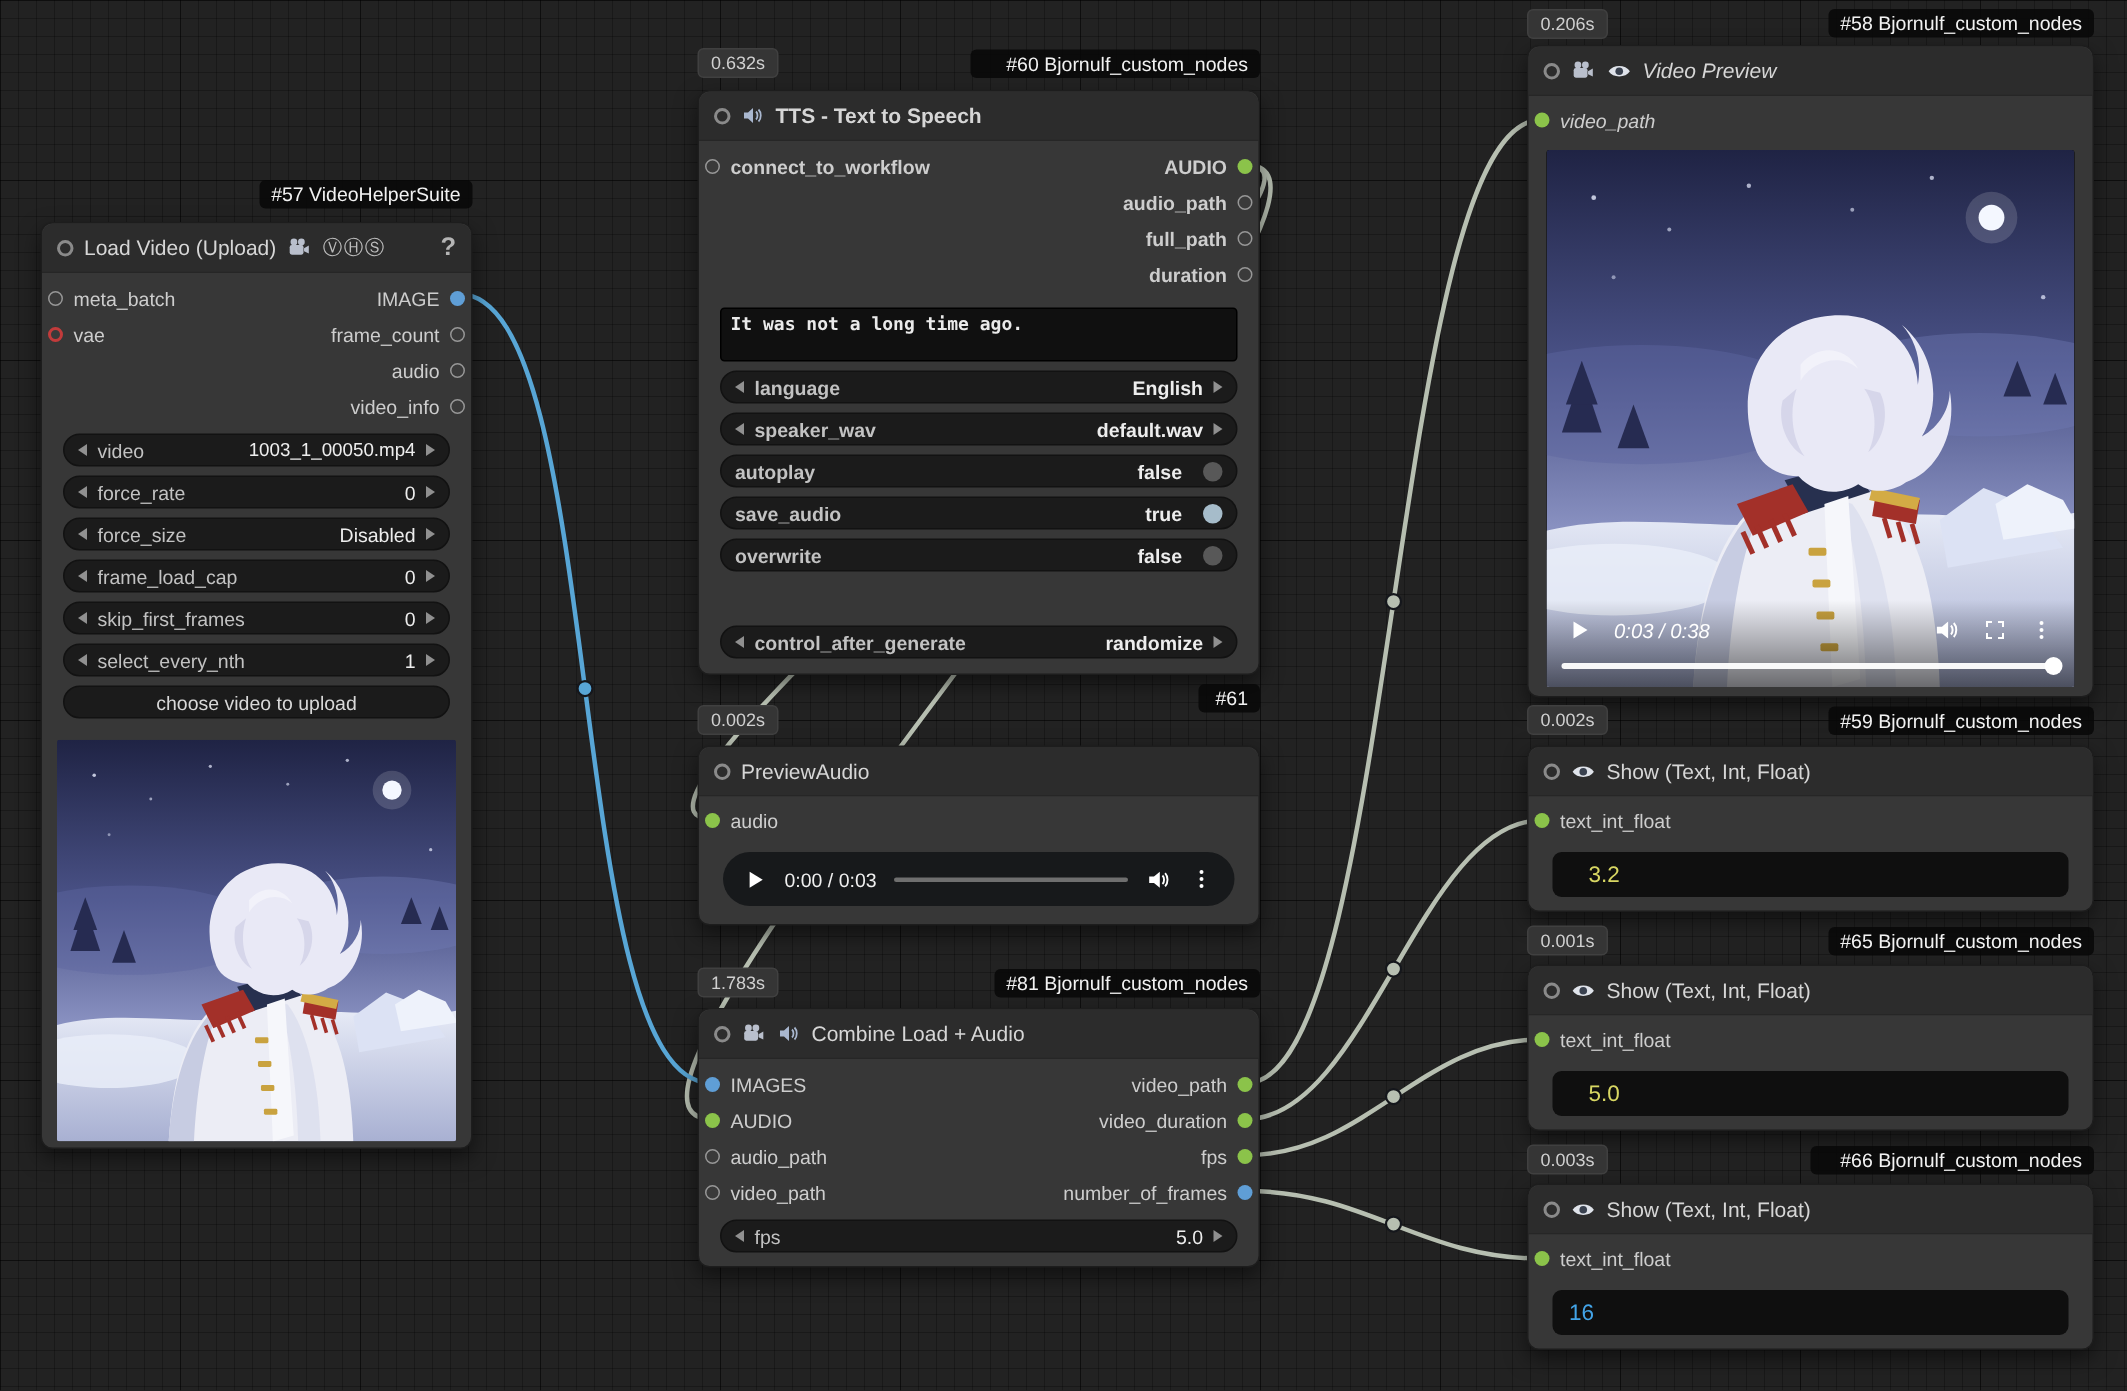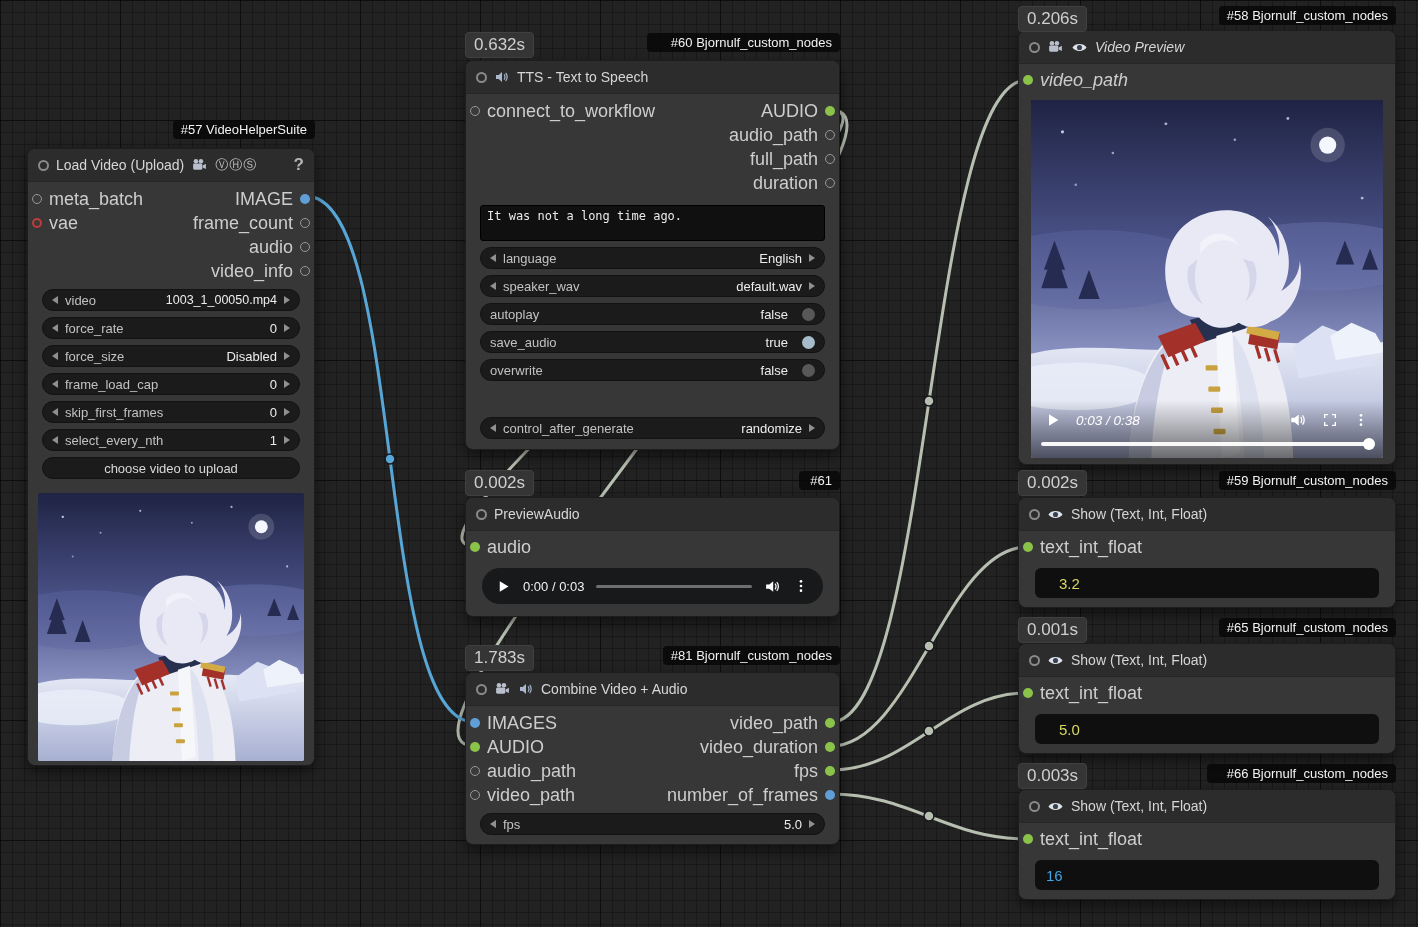"0.206s" .tchip { font-size: 17px -> 12px }
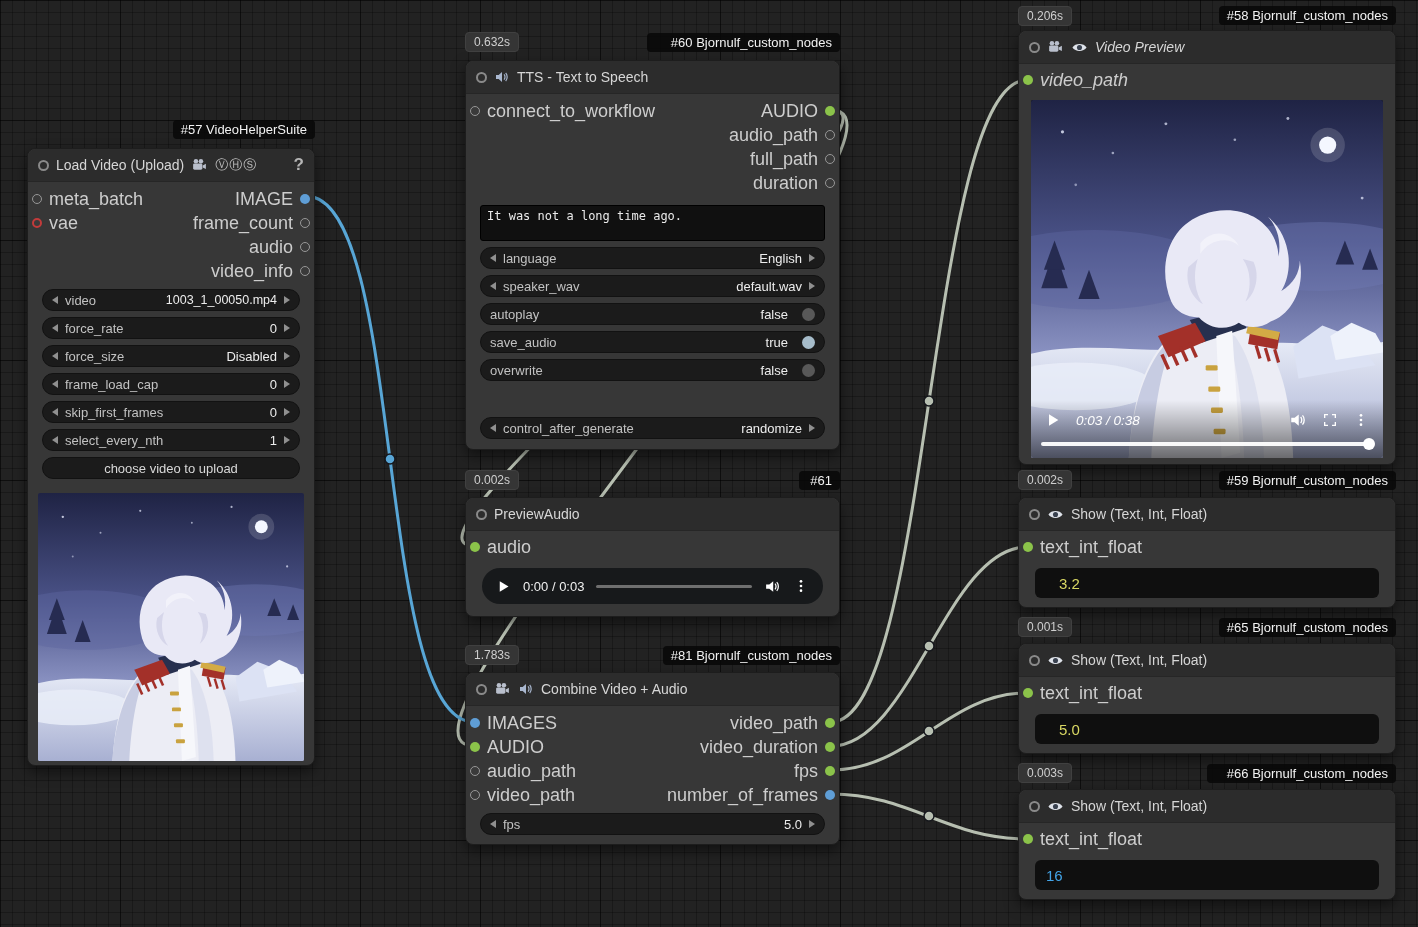"TTS - Text to Speech" div.node { font-weight: none -> bold }
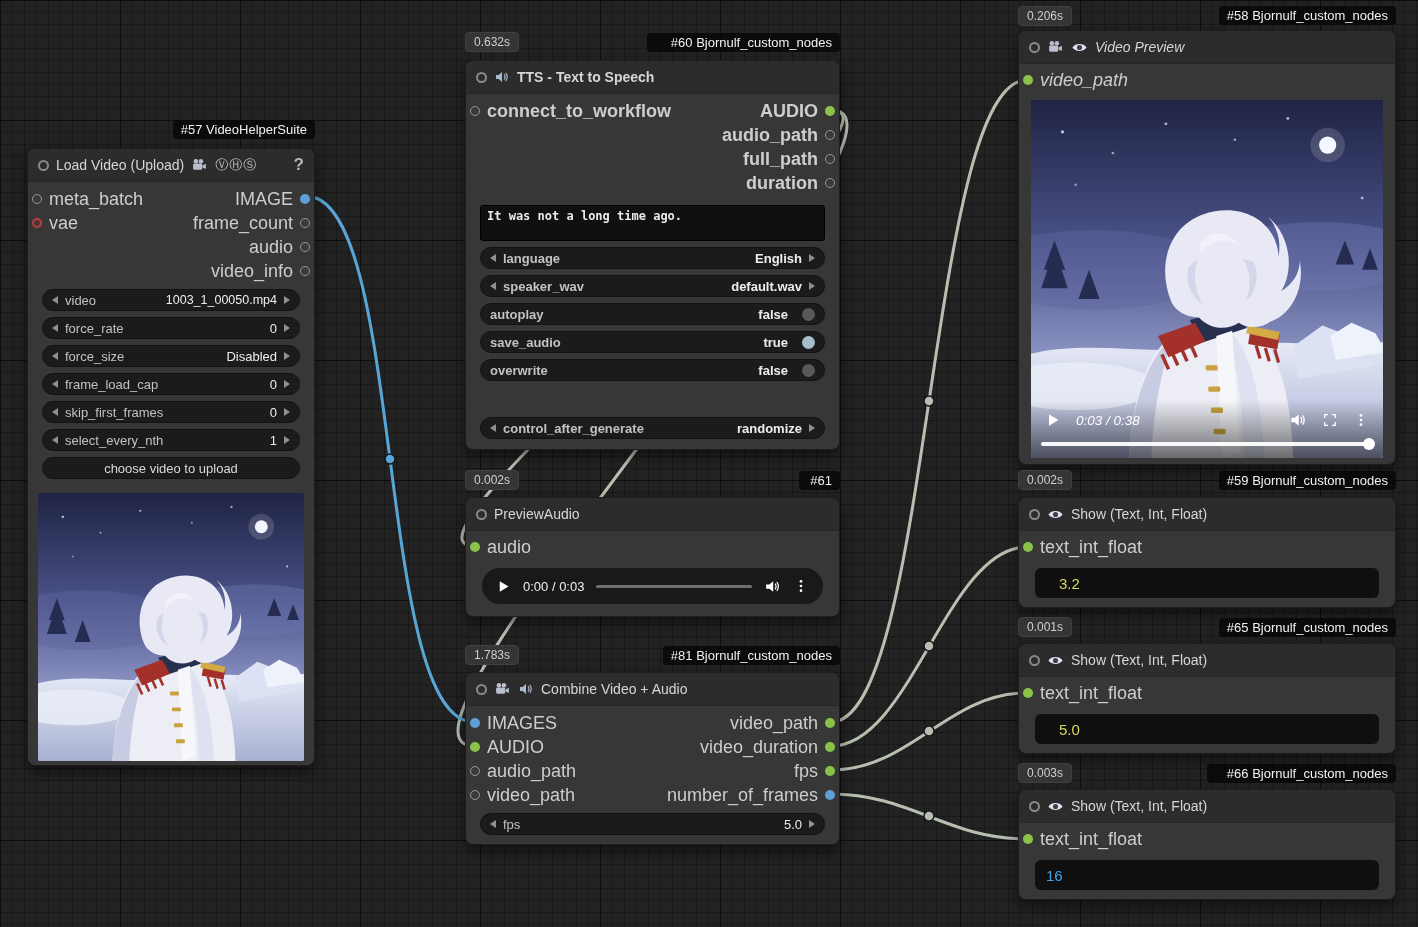"video_path" .prow { font-size: 18px -> 13px }
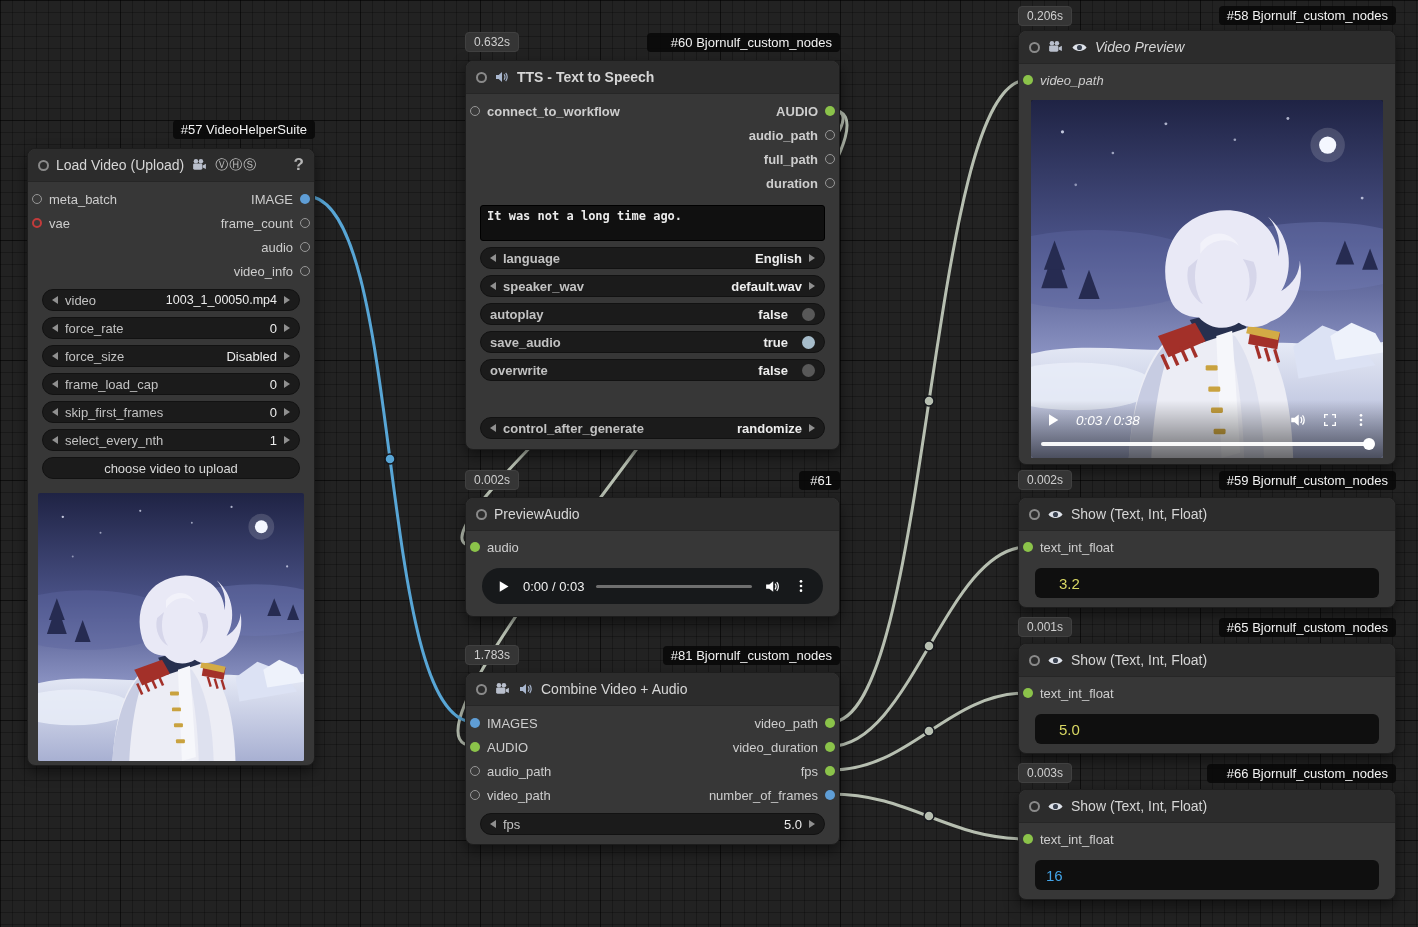"#61" div.idchip { top: 471px -> 456px }
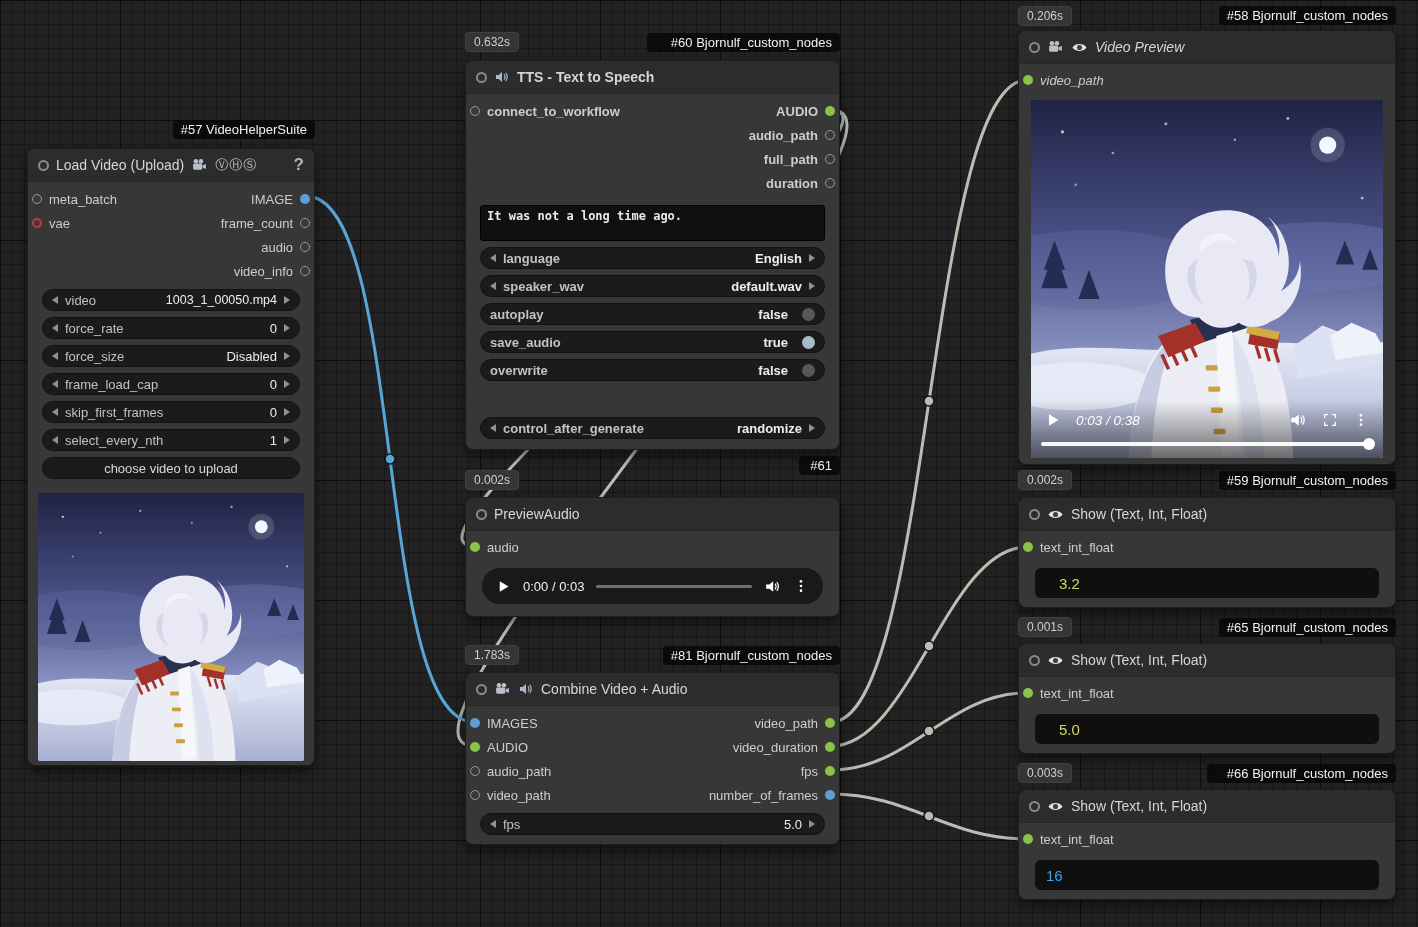"Combine Video + Audio" span { text: Video -> Load }
